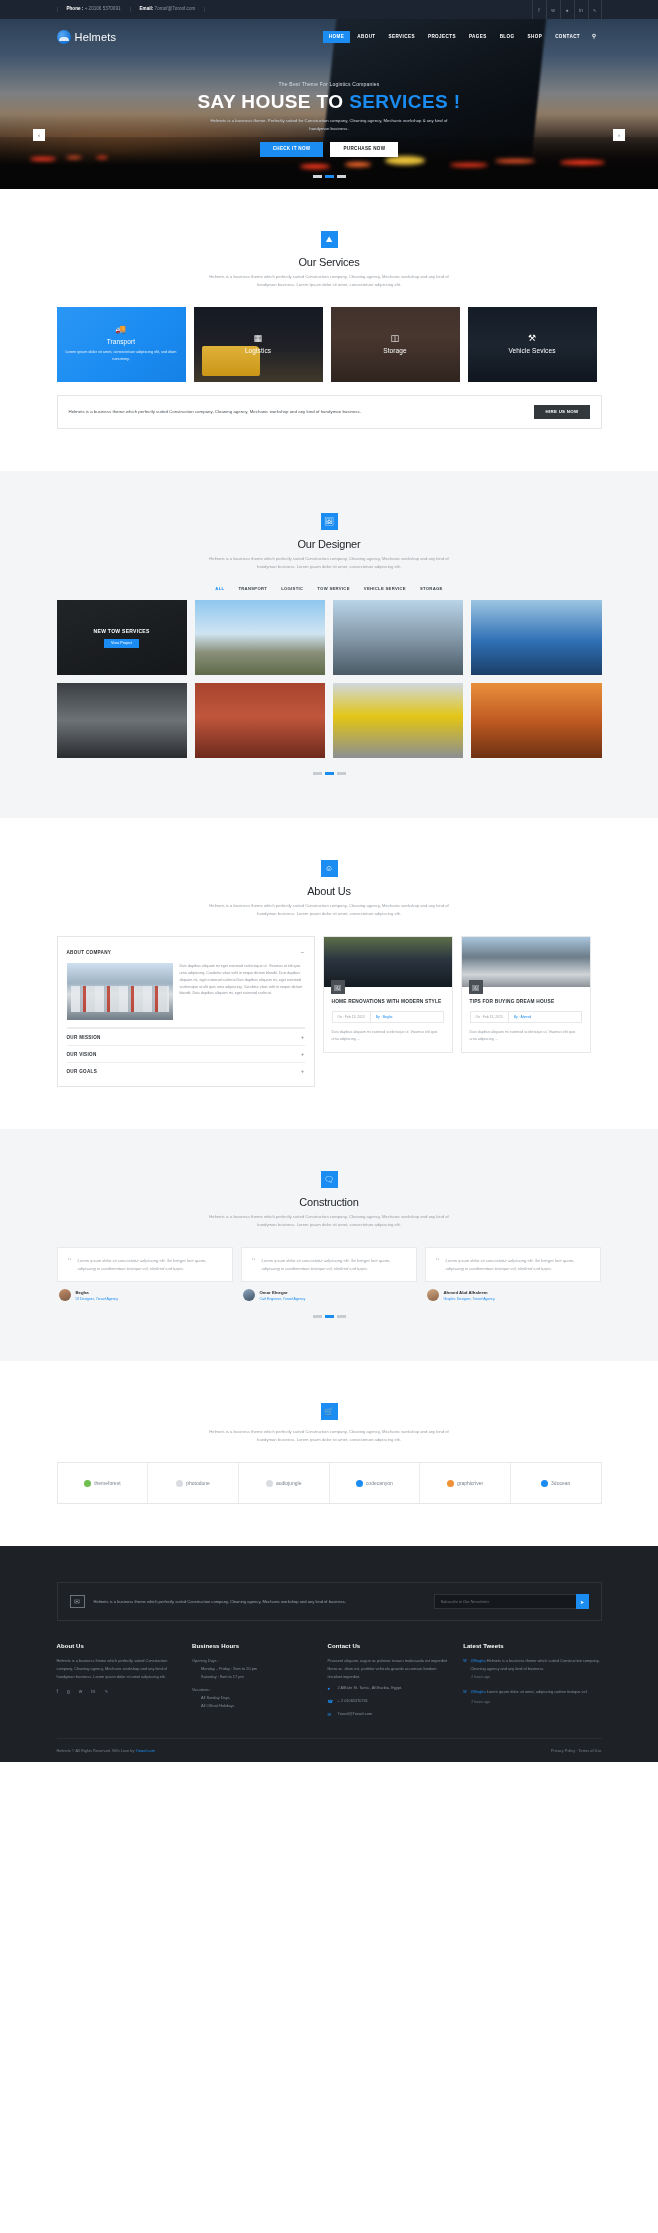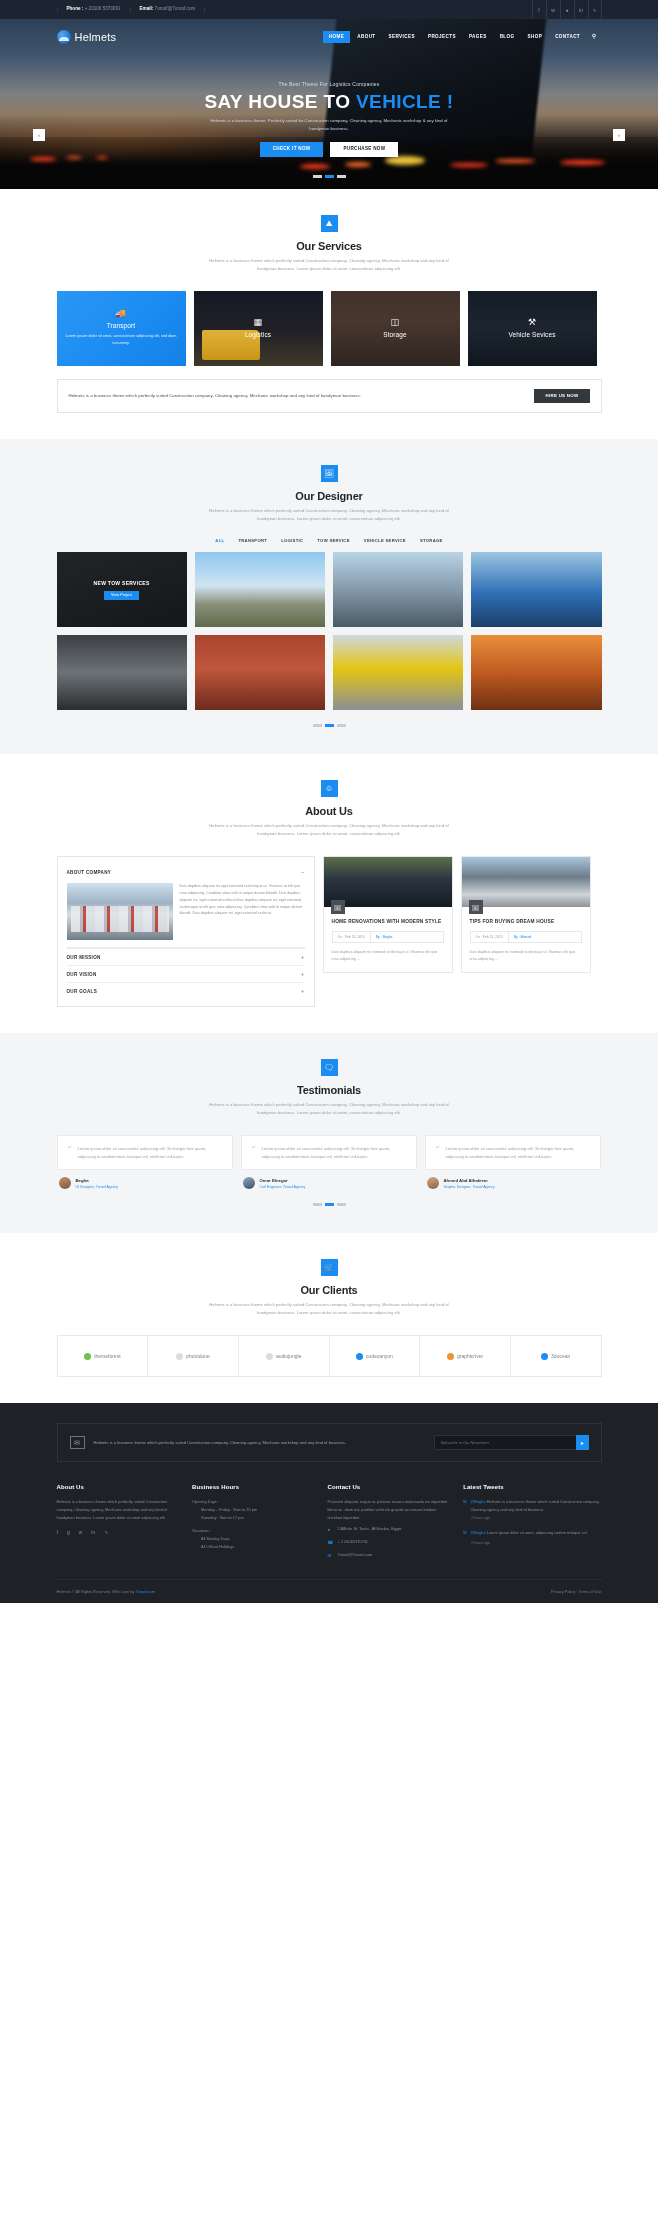"Helmets" .container { margin: 0 auto -> 16px auto }
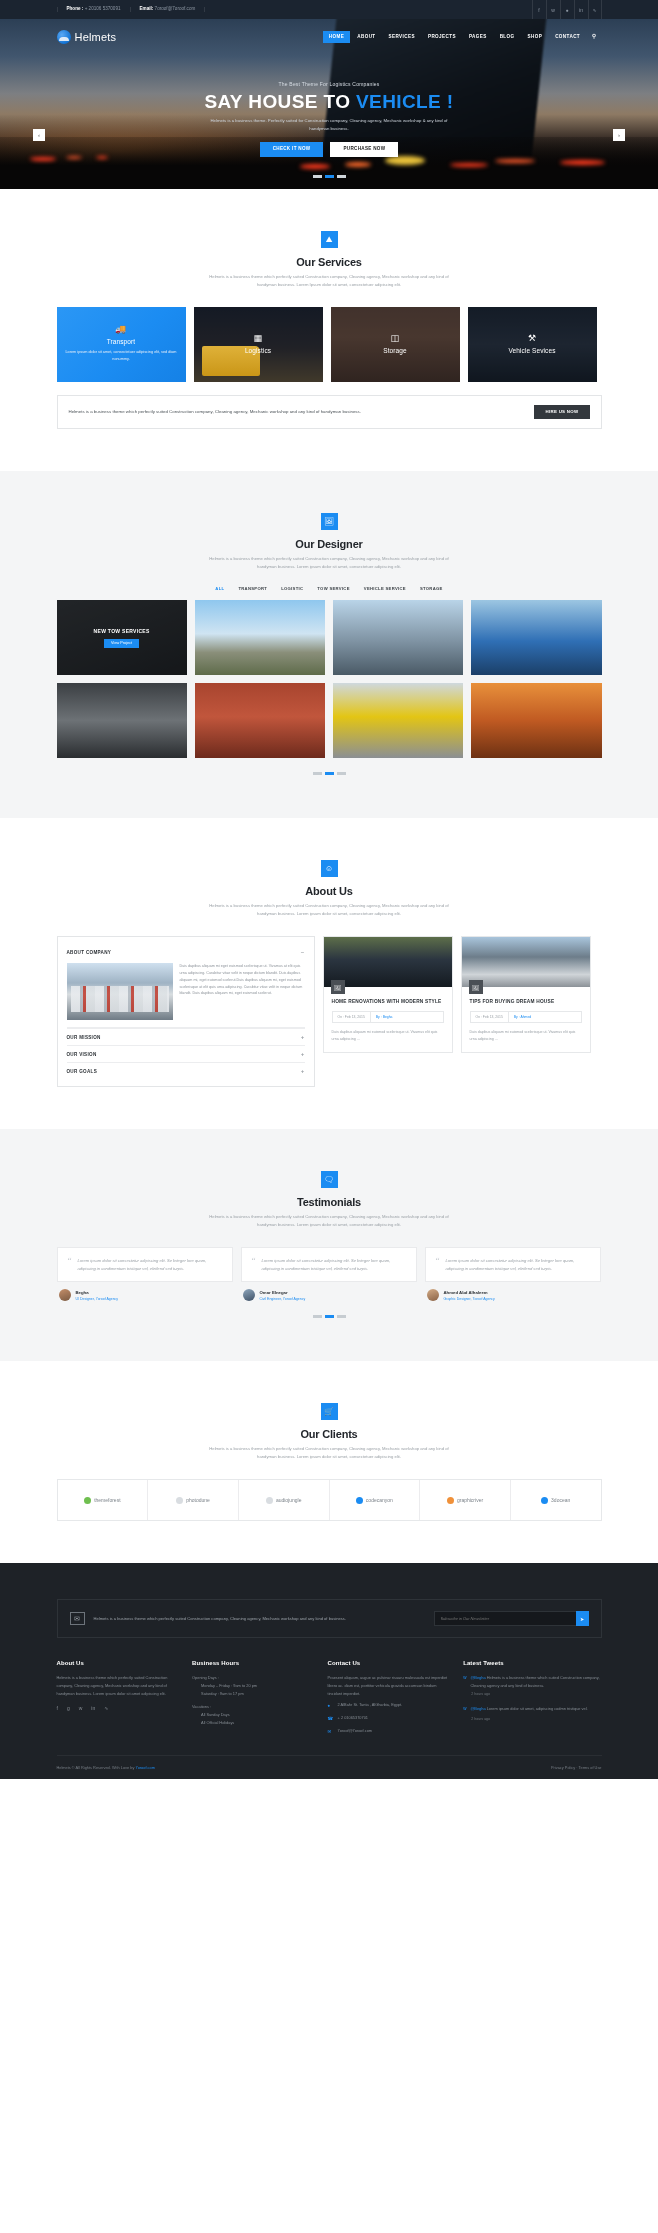"VEHICLE !" span.accent { text: VEHICLE -> SERVICES }
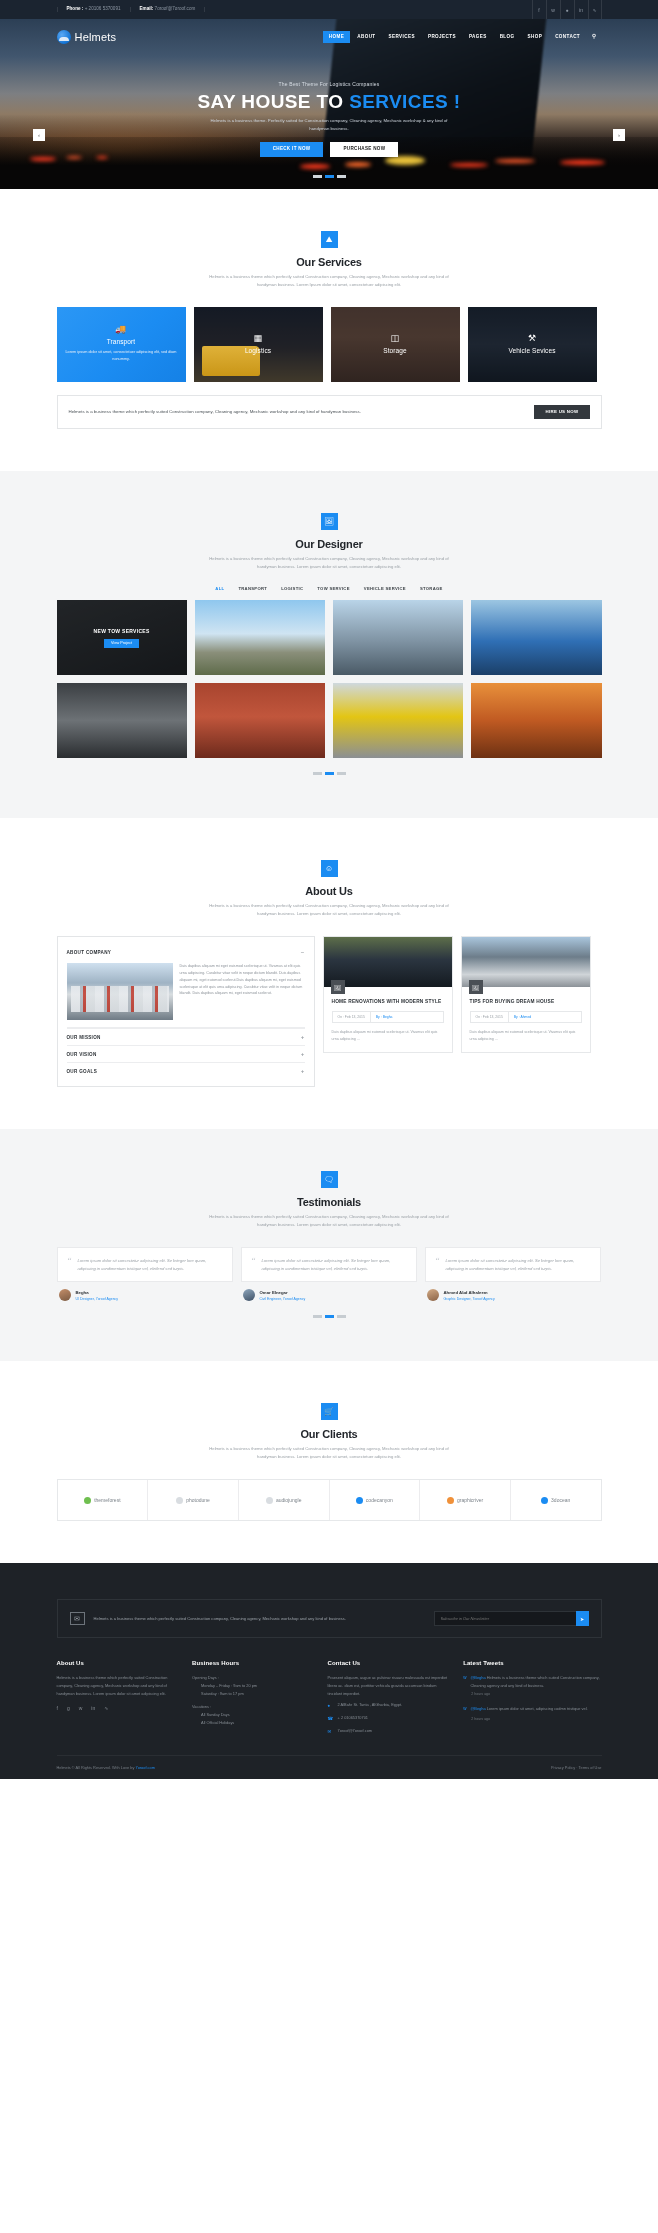"Our Services" .sec-title { font-weight: bold -> normal }
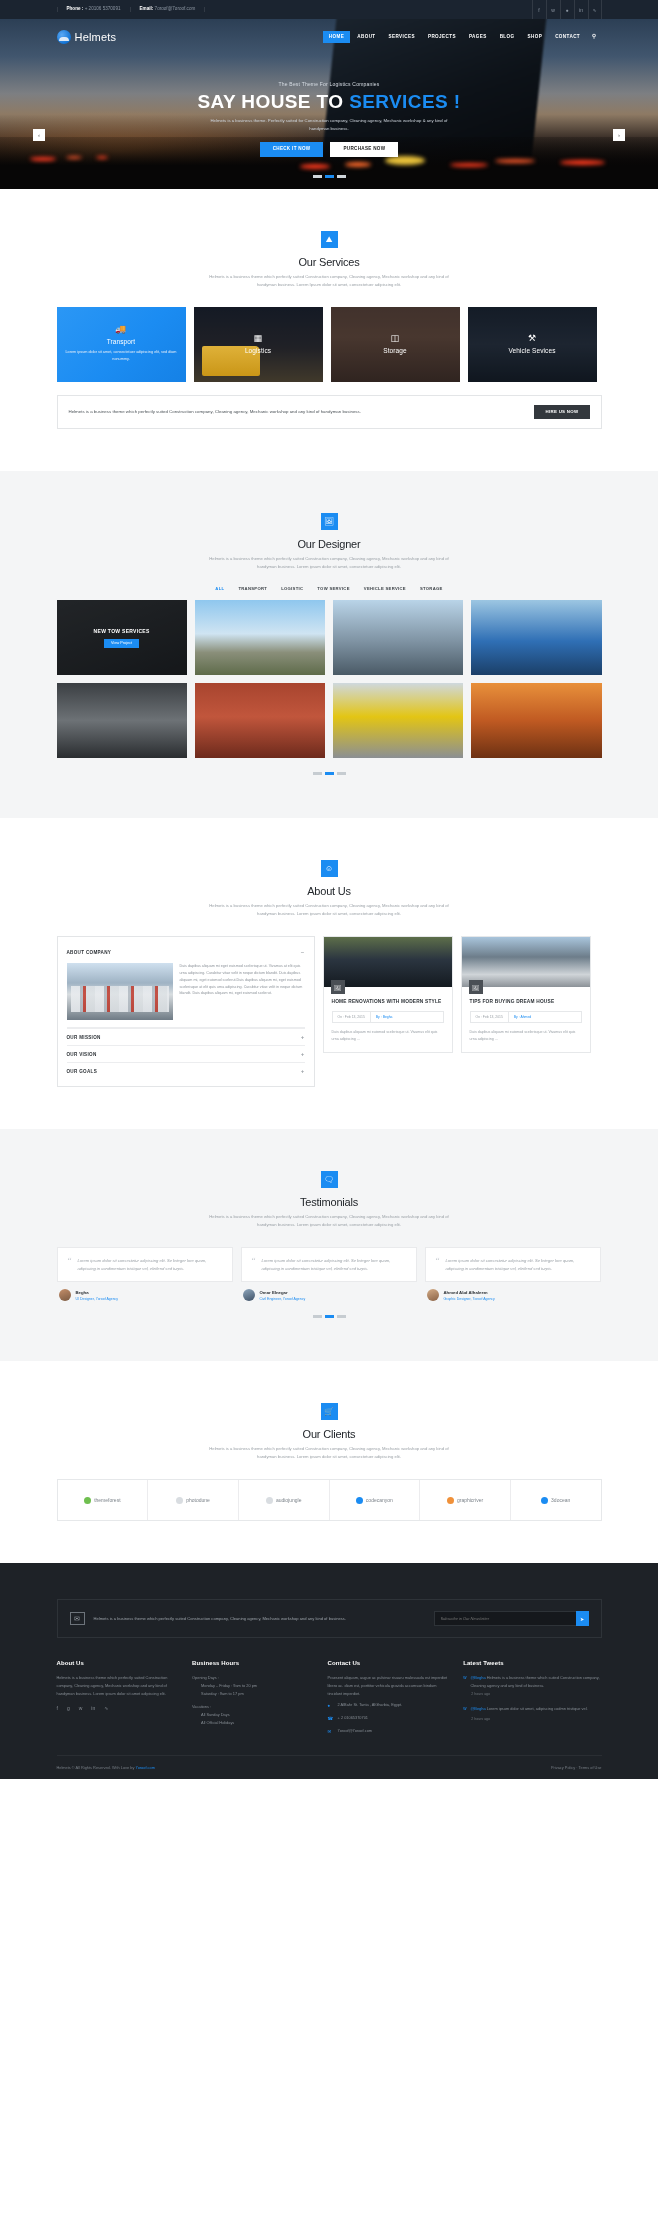"Testimonials" div.sec-title { text: Testimonials -> Construction }
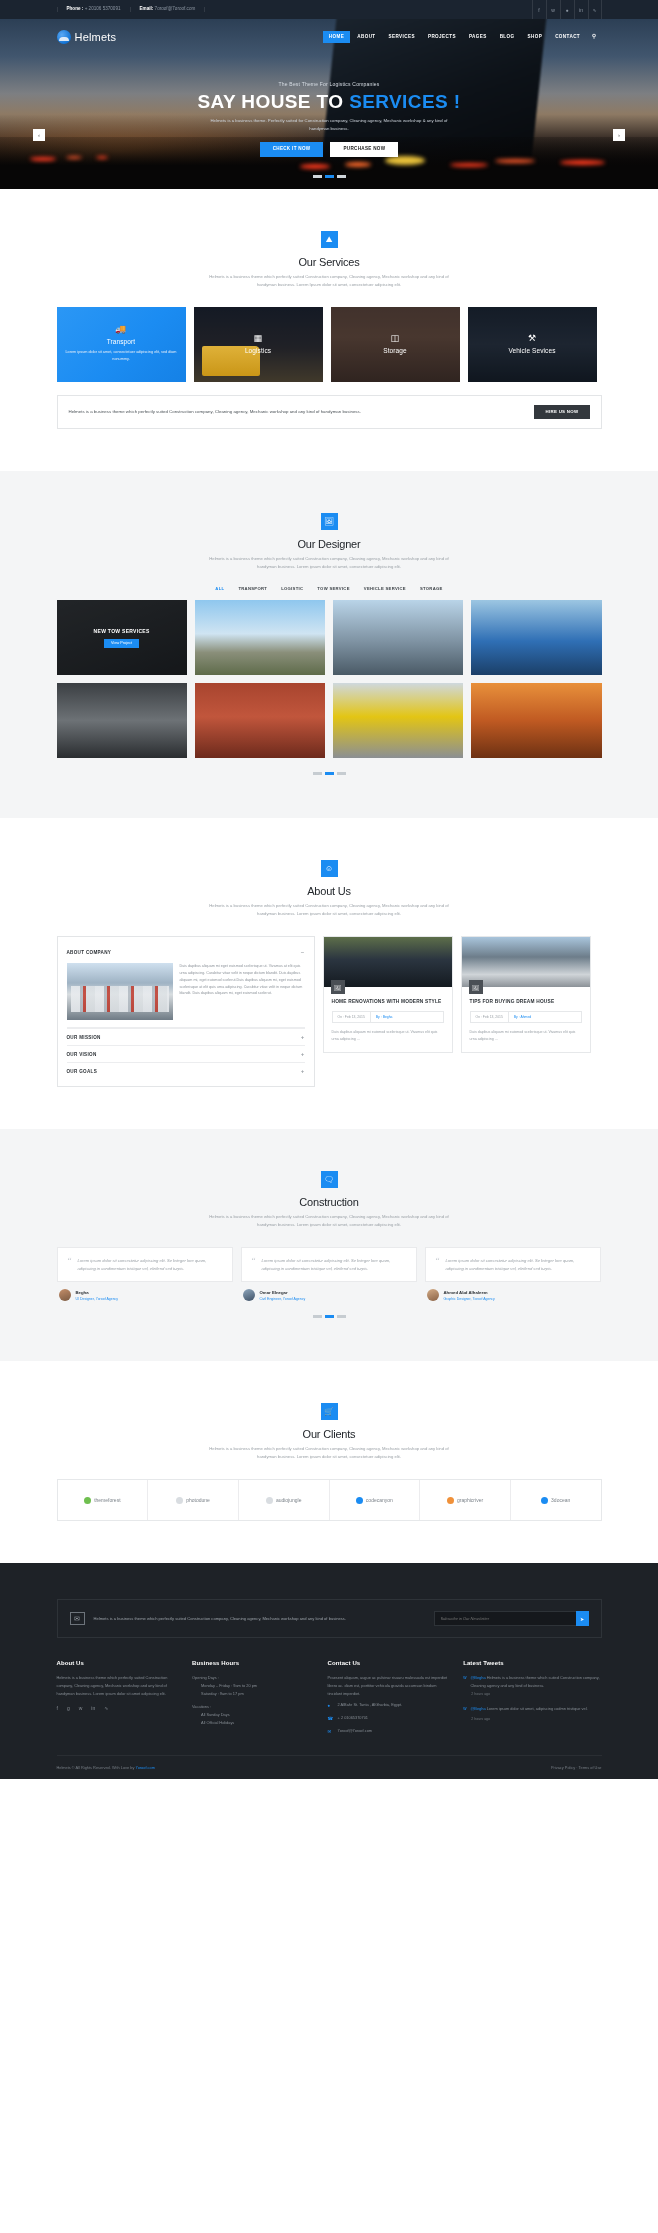"Our Clients" div.sec-title { html: <div>Our Clients</div> -> none }
